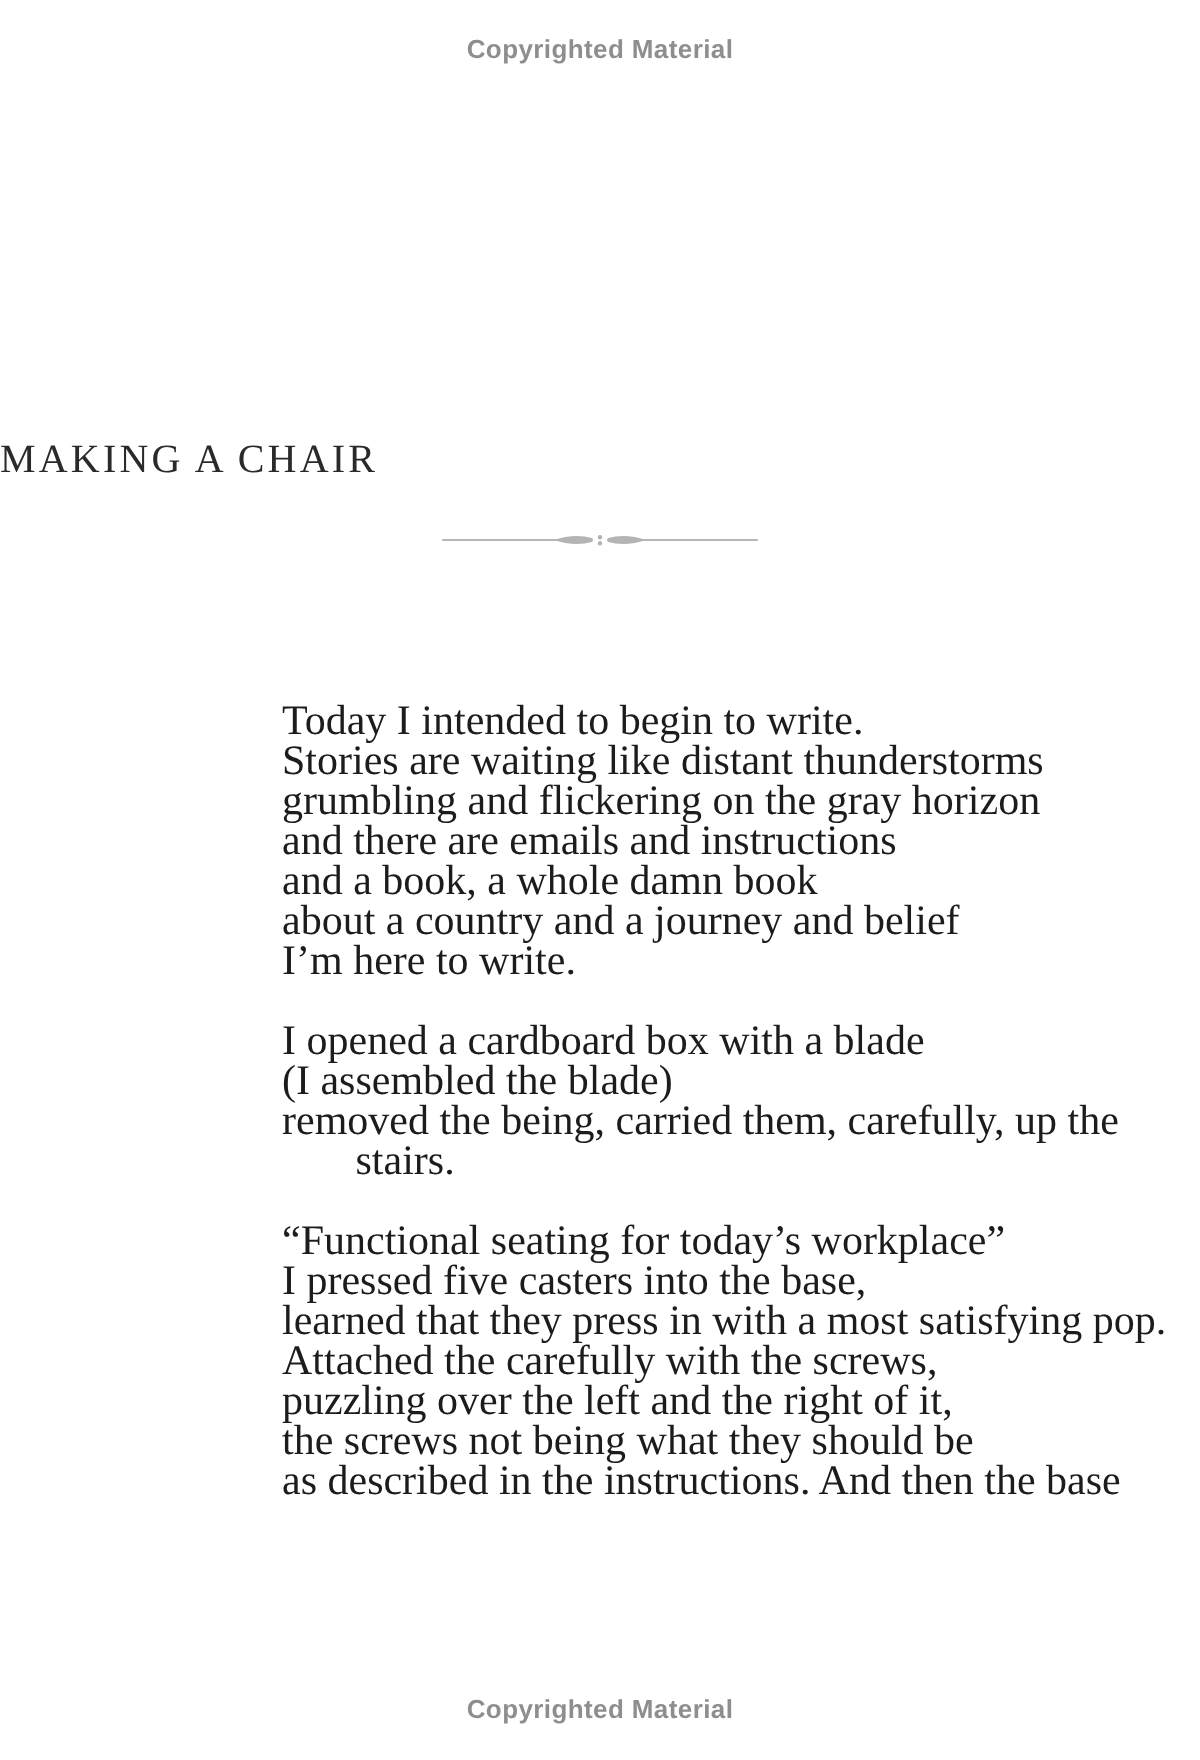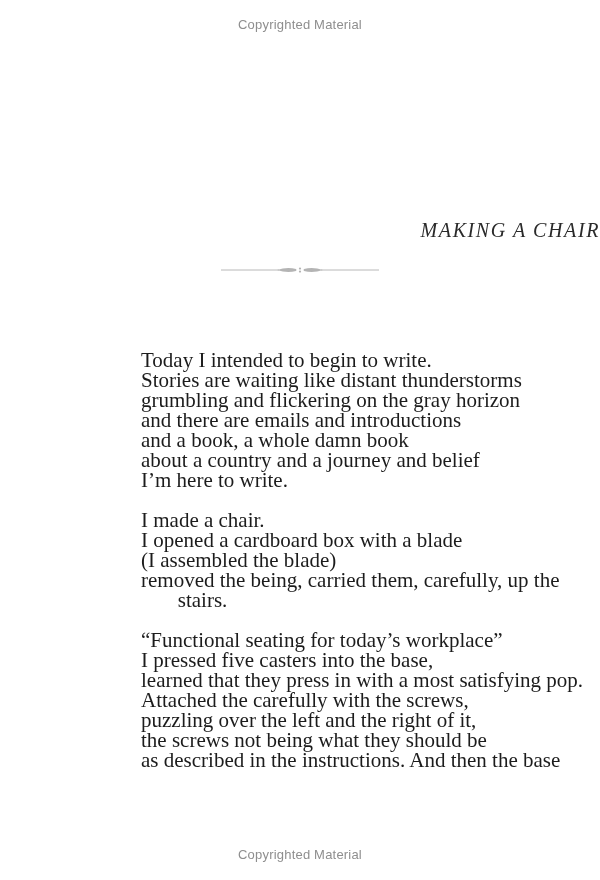"Copyrighted Material" .copyright { font-weight: normal -> bold }
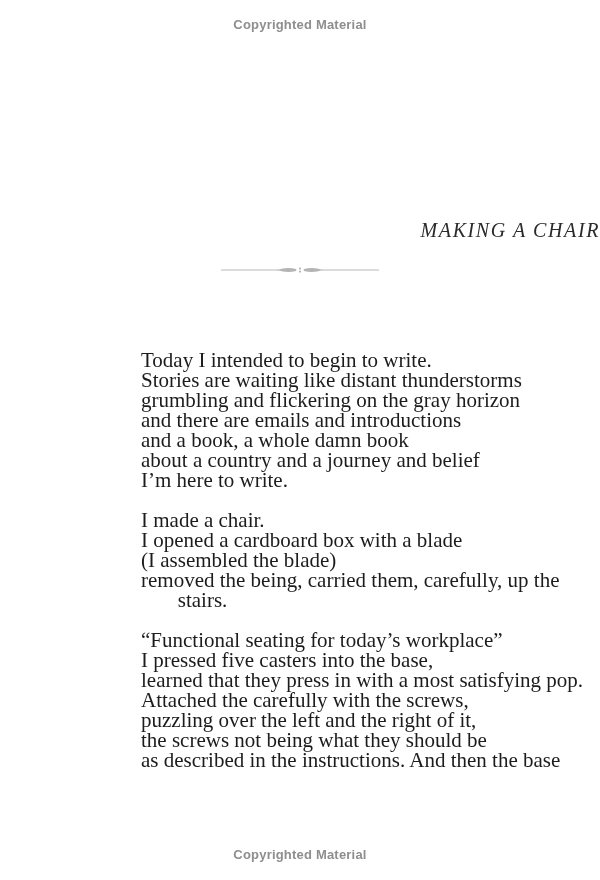"MAKING A CHAIR" .poem-title { font-style: italic -> none; text-align: right -> left }
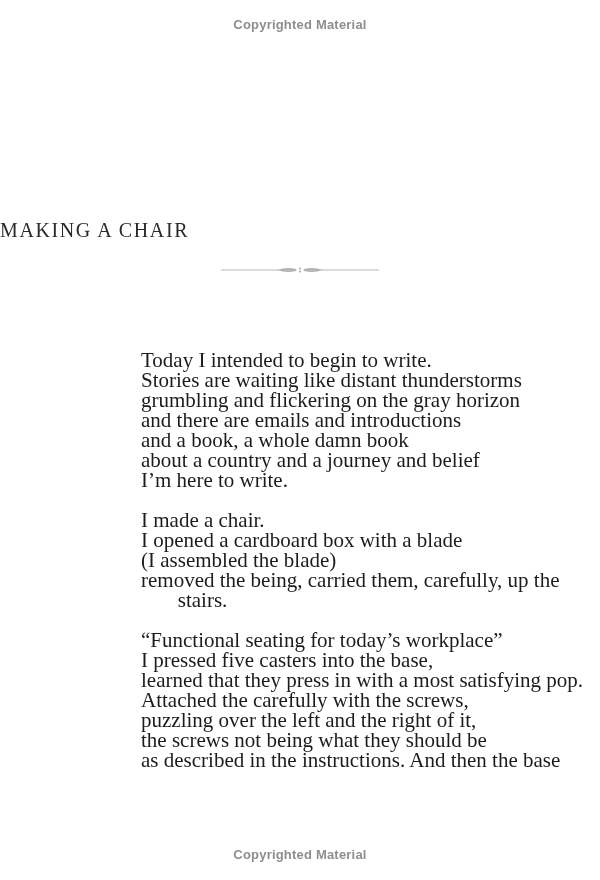"and there are emails and" div.line { text: introductions -> instructions }
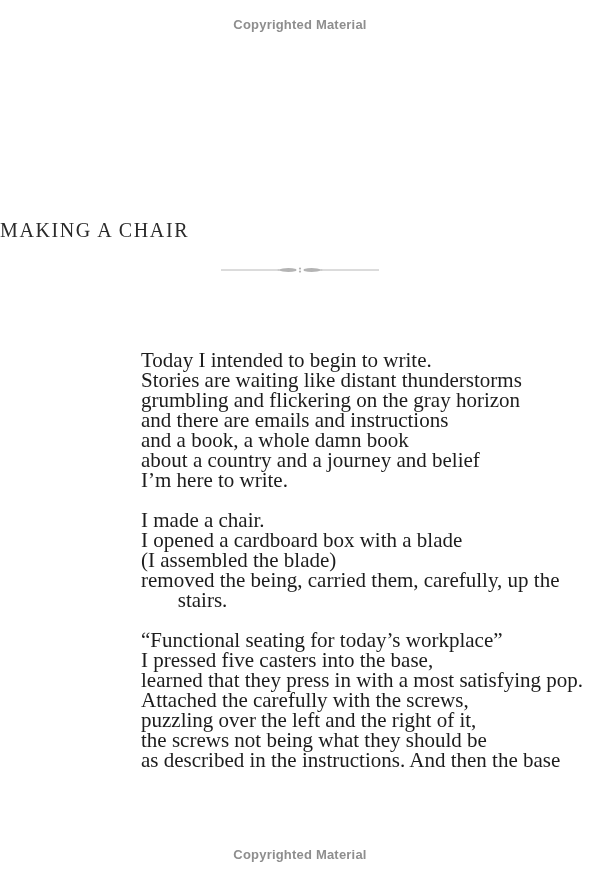"I made a chair." div.line { html: <div>I made a chair.</div> -> none }
